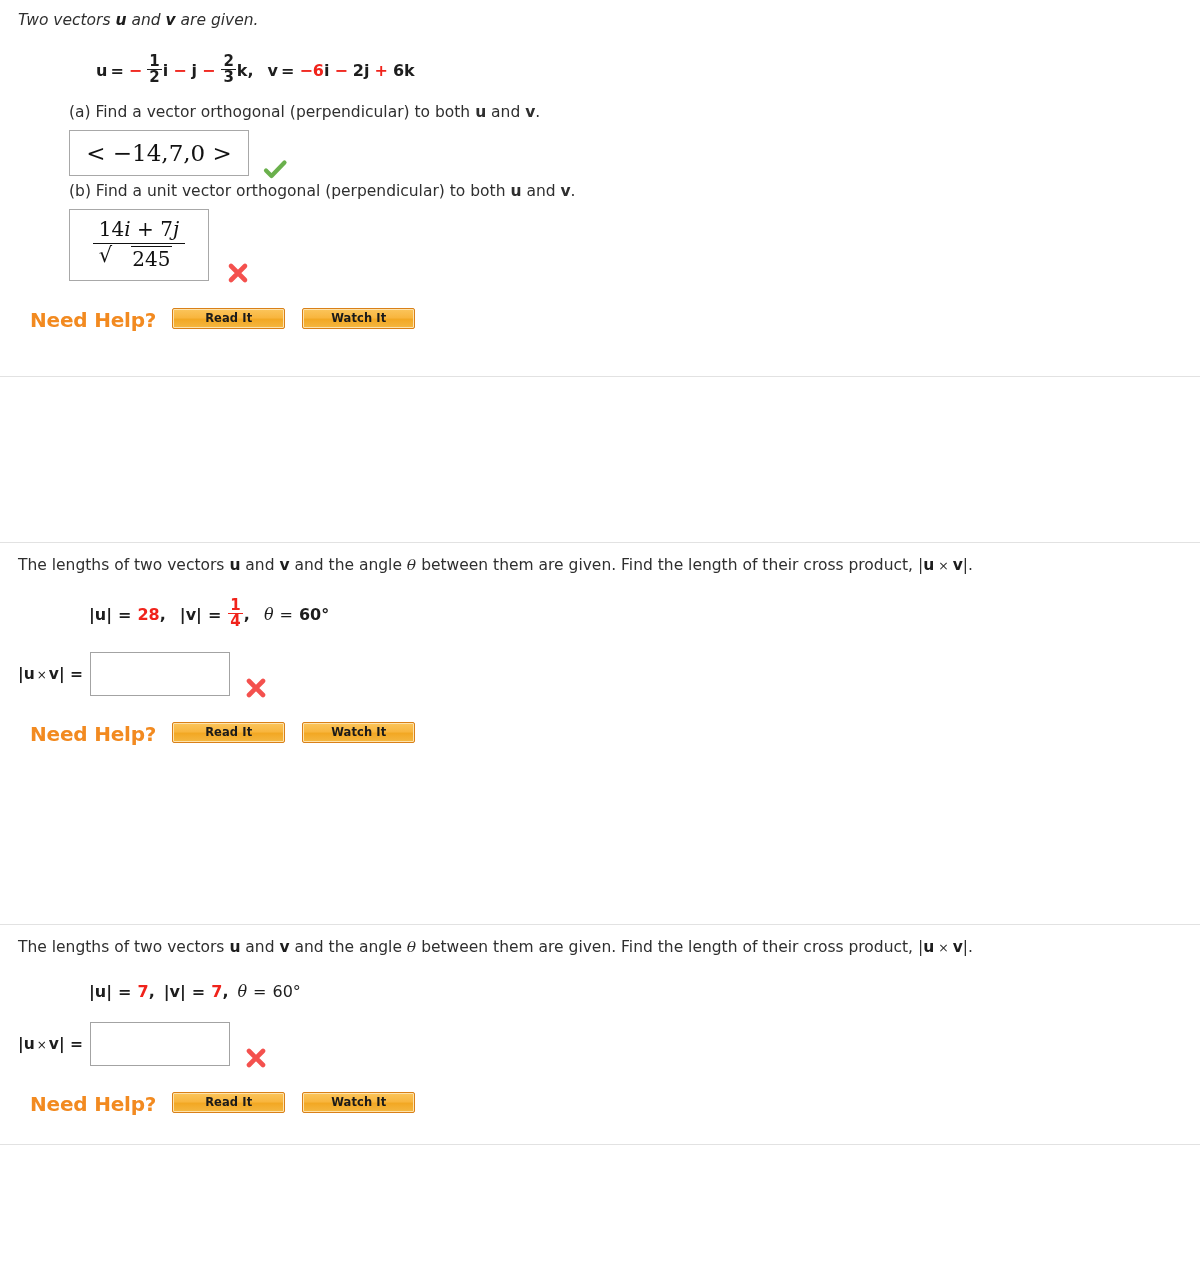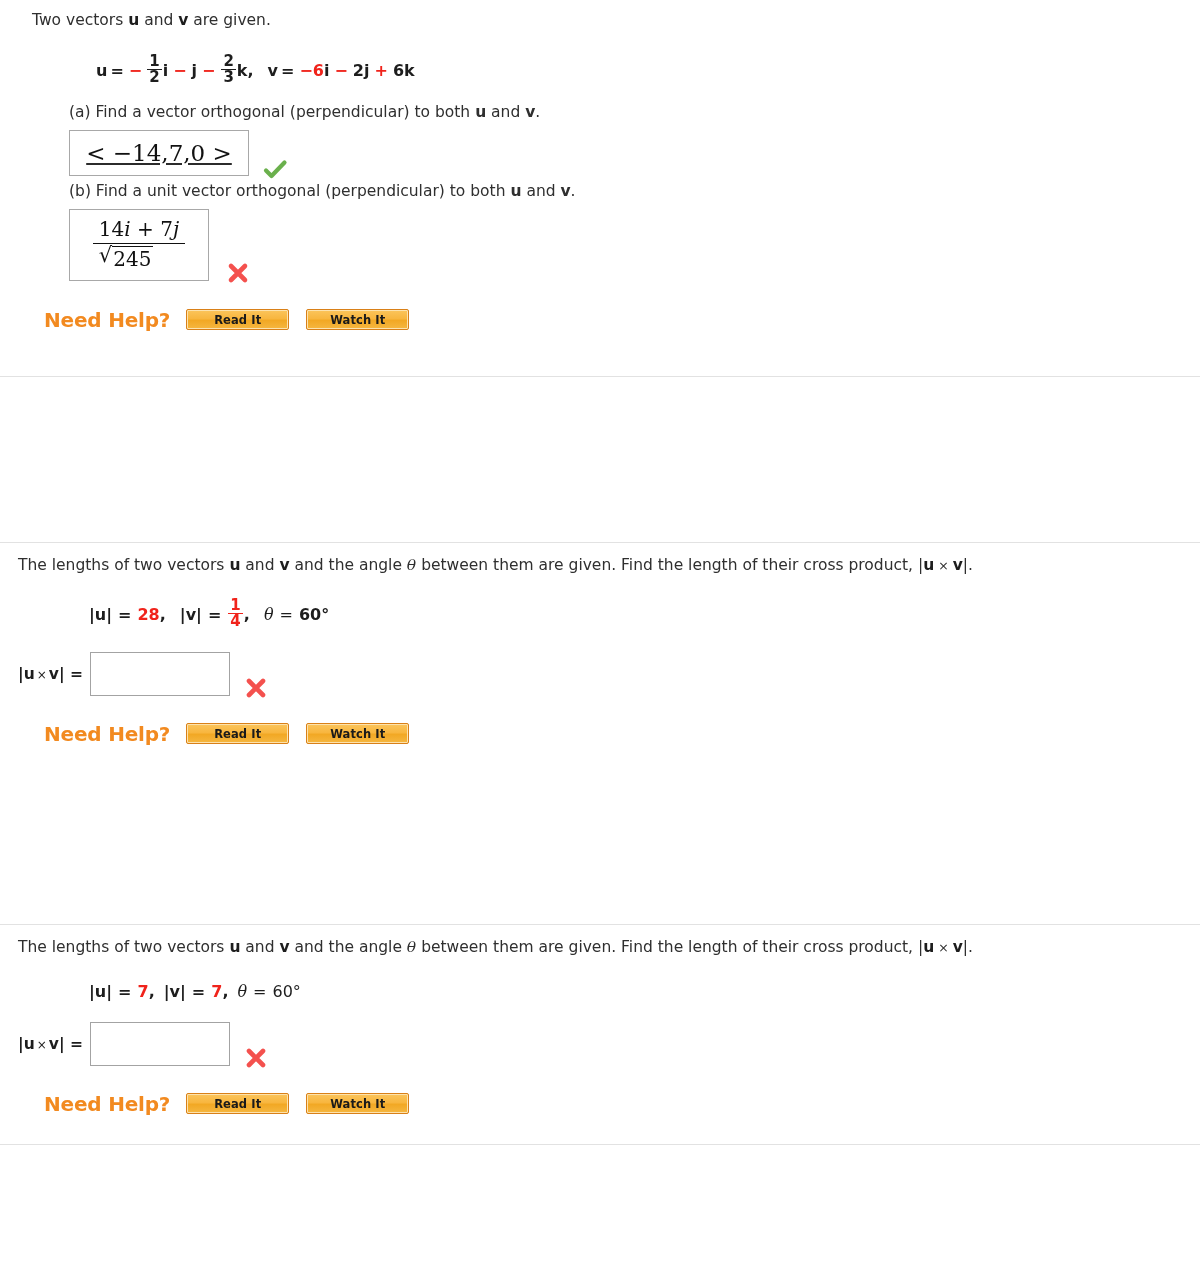"Two vectors u and v" div.prompt { font-style: none -> italic; padding-left: 32px -> 18px }
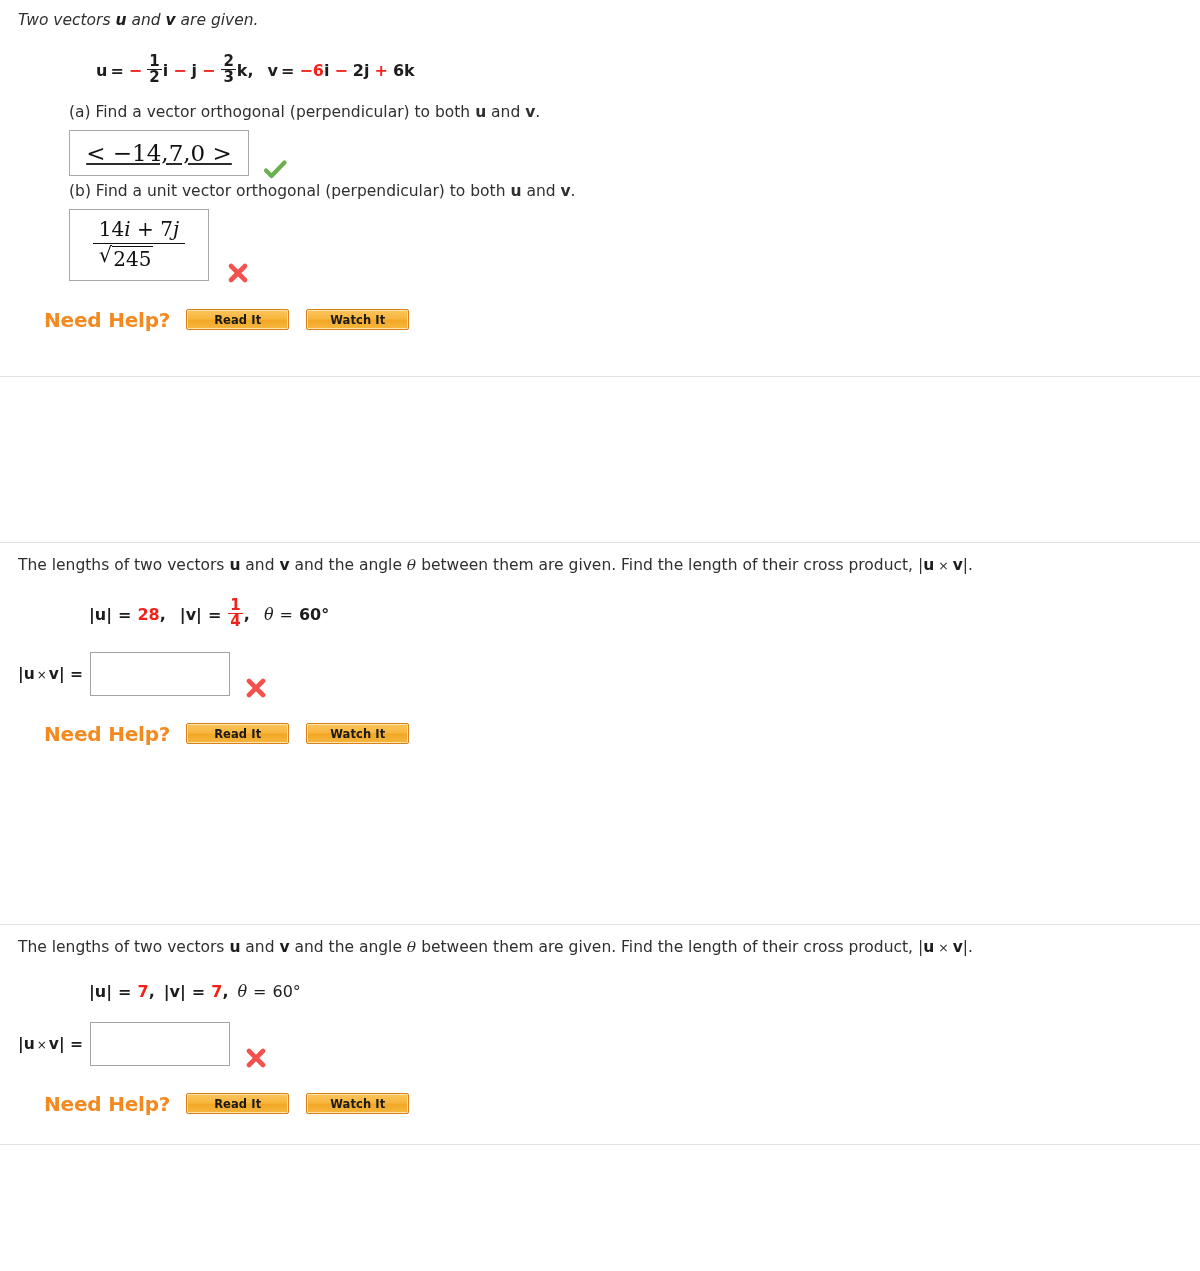"< −14,7,0 >" div.answer-row { text-decoration: underline -> none }
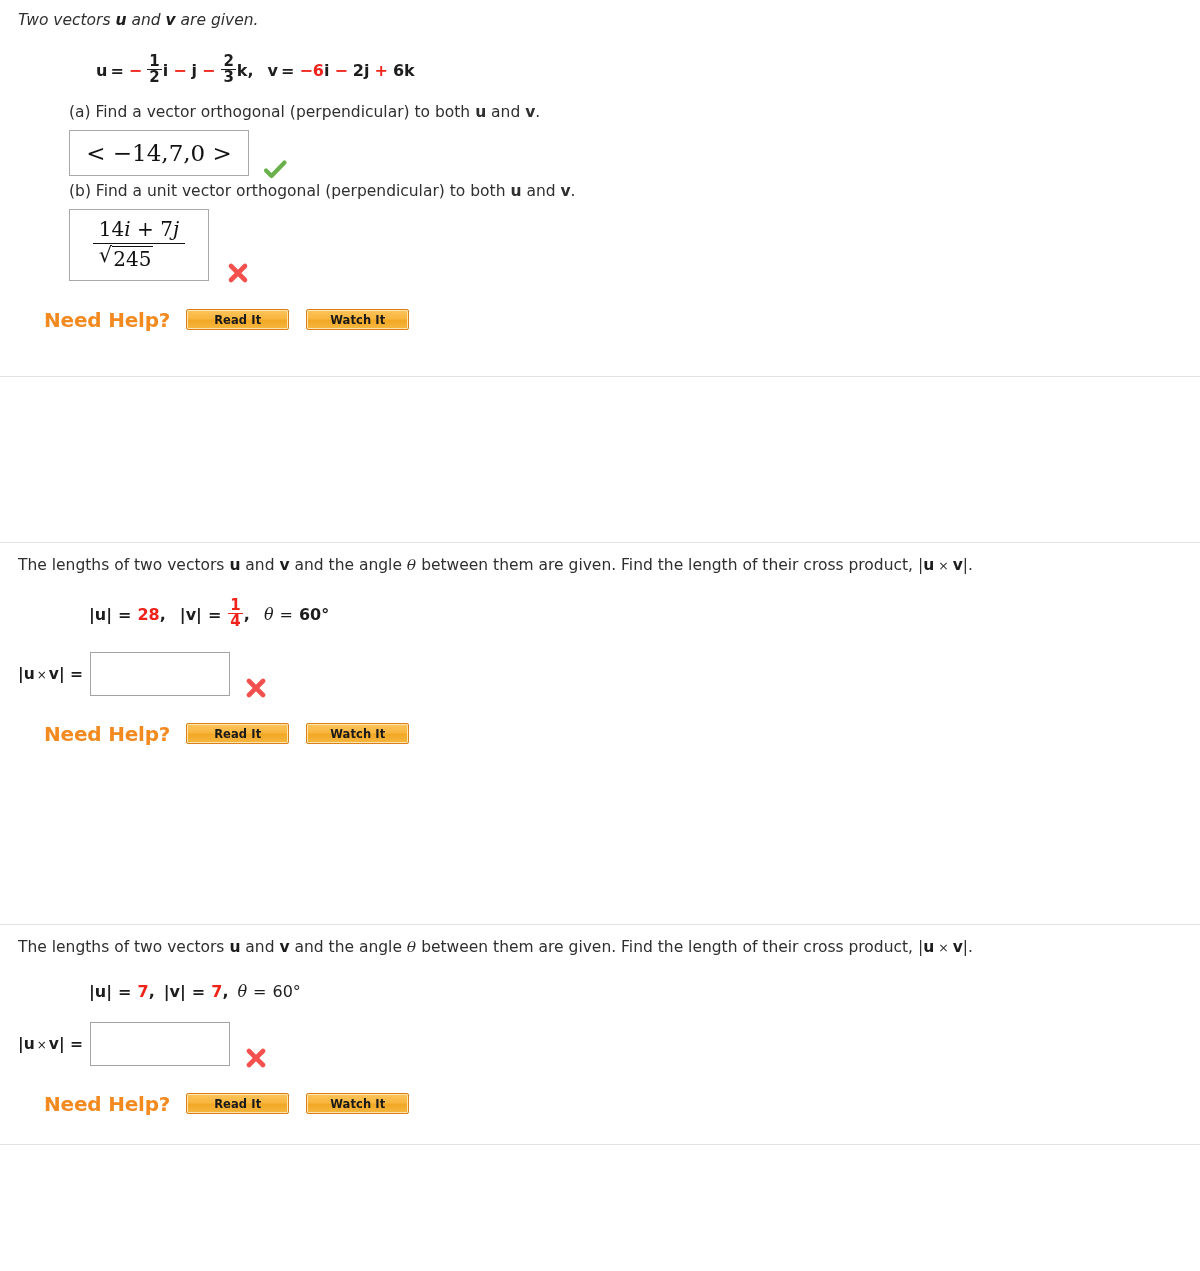"245" .radical .rad-body { margin-left: none -> 19px }
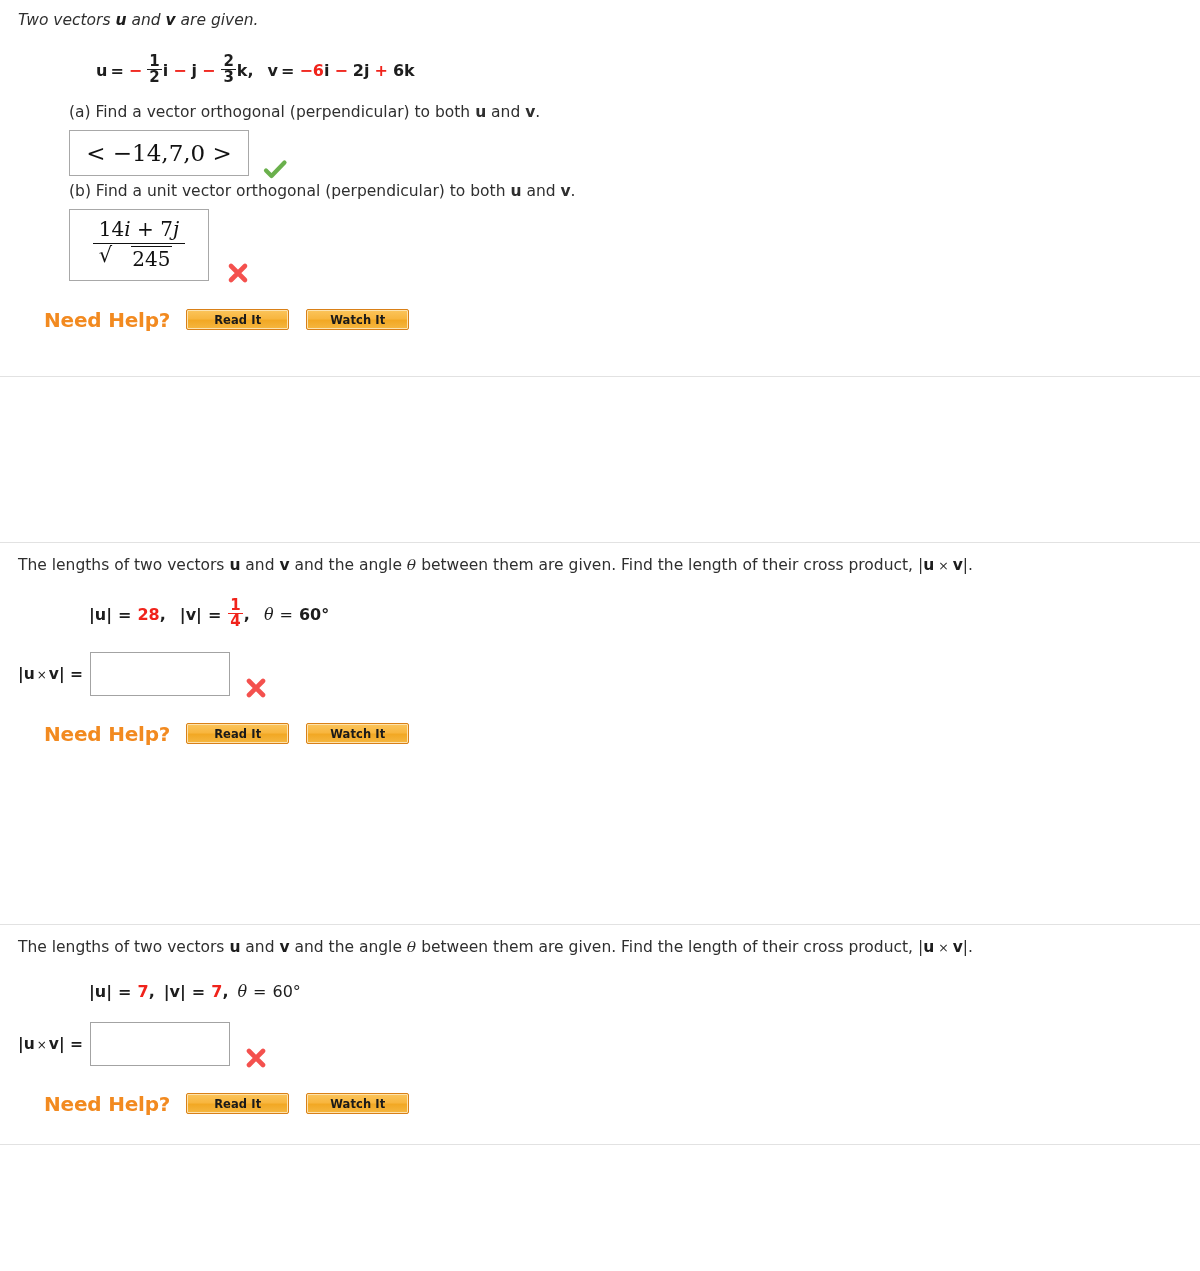"Need Help?" .needhelp-row { align-items: center -> none; padding-left: 44px -> 30px }
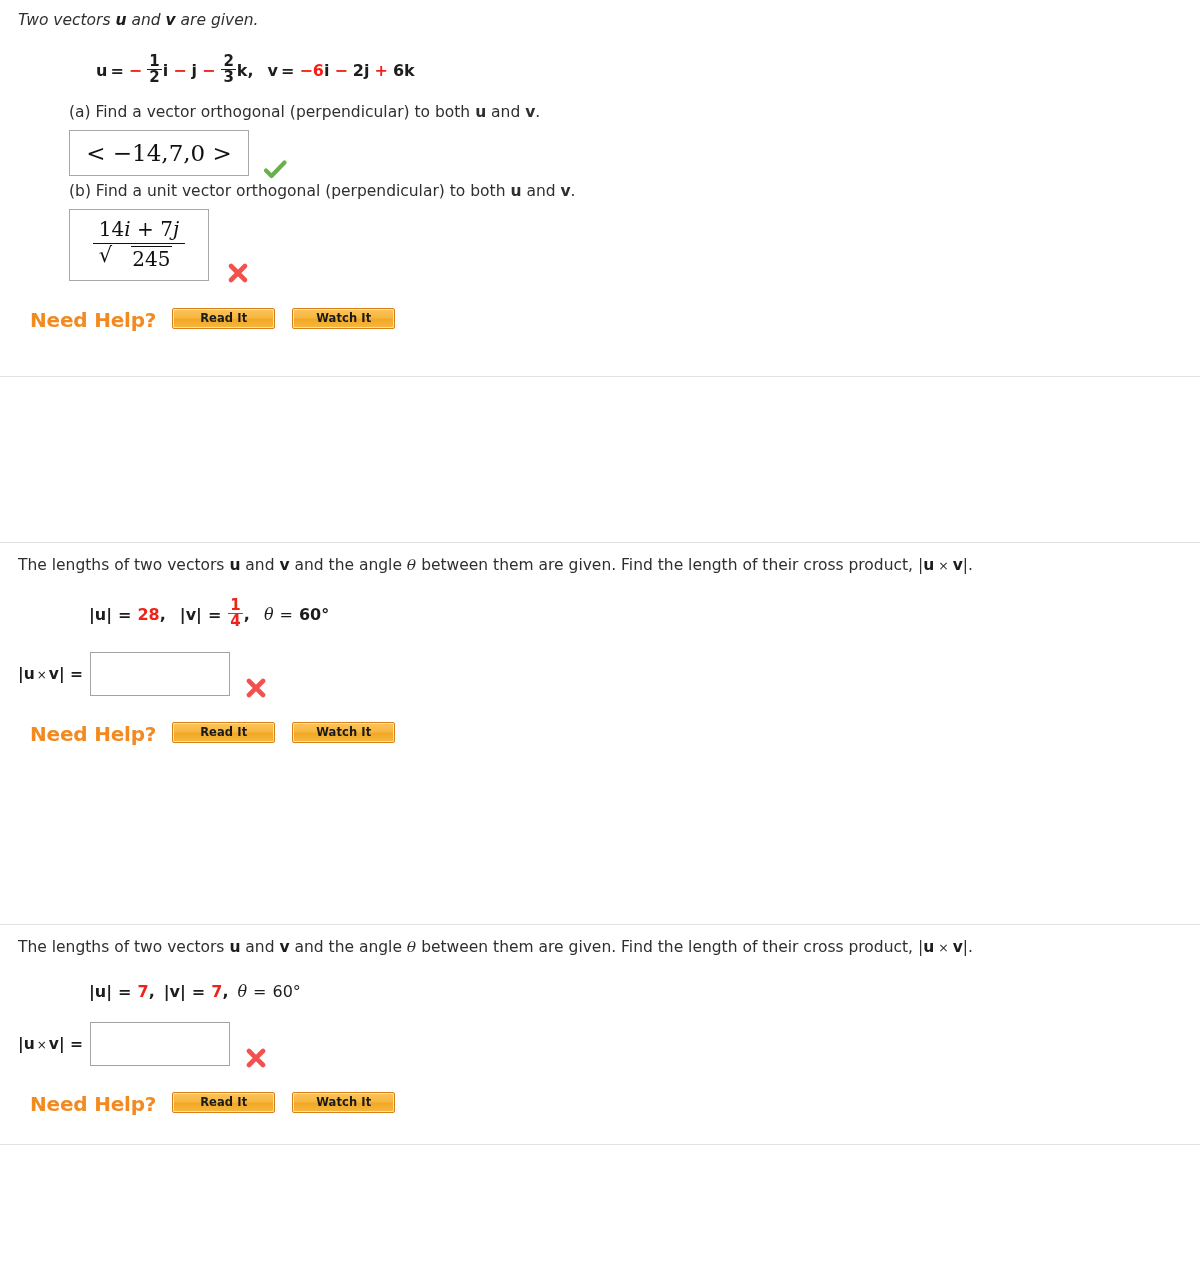"Read It" .help-btn { width: 103px -> 113px }
